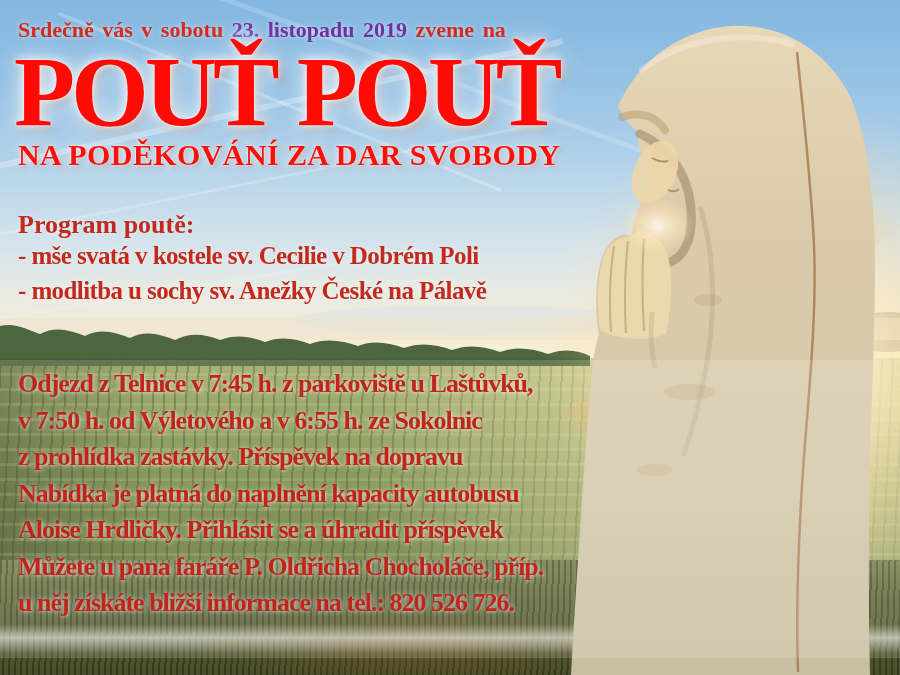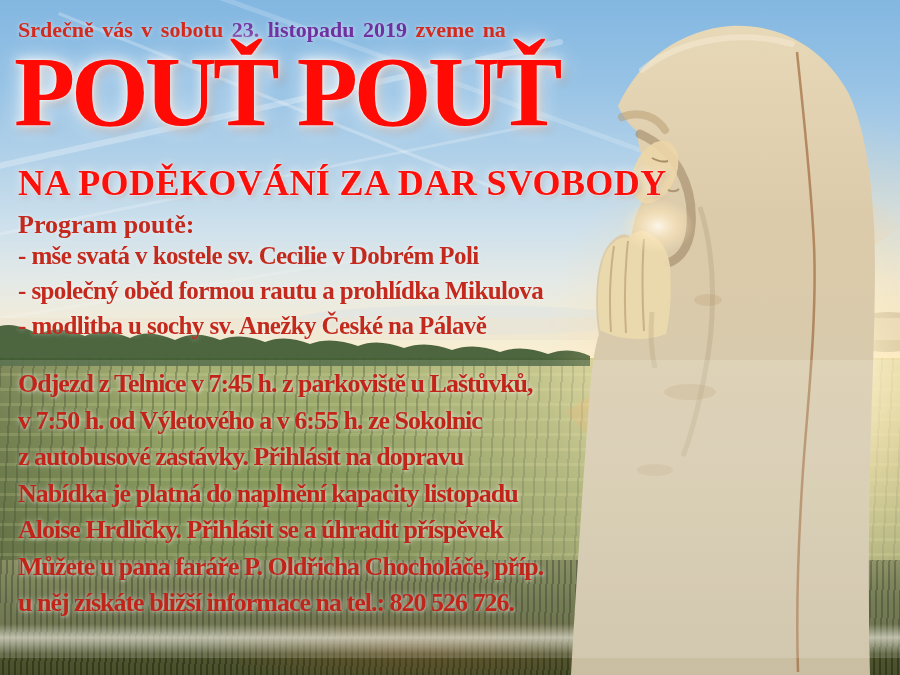"NA PODĚKOVÁNÍ ZA DAR SVOBODY" #sub-title { font-size: 36px -> 30px; top: 166px -> 138px }
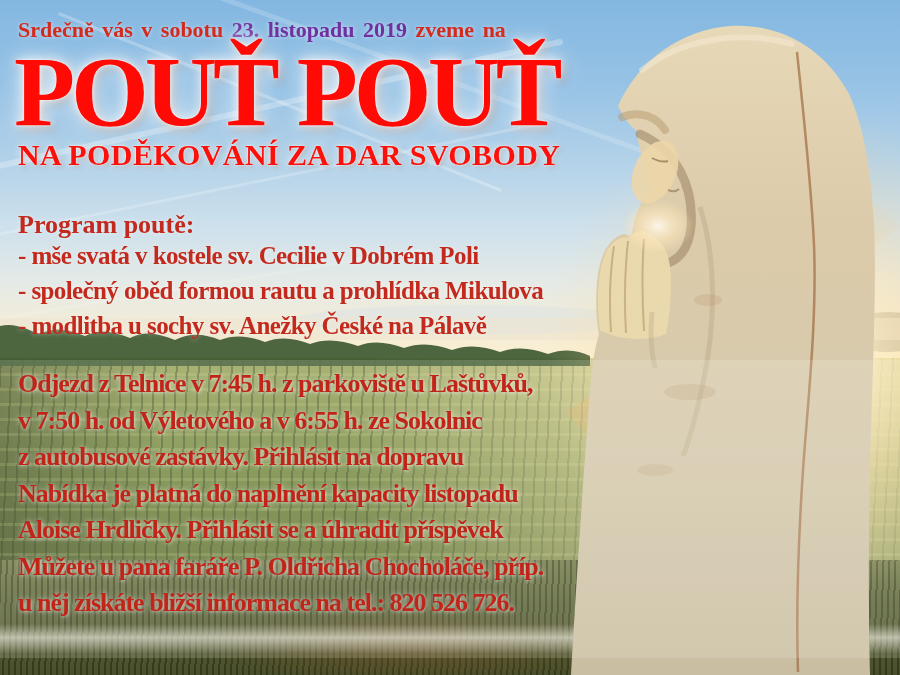"- společný oběd formou rautu" span.pl-line { html: <span>- společný oběd formou rautu a prohlídka Mikulova</span> -> none }
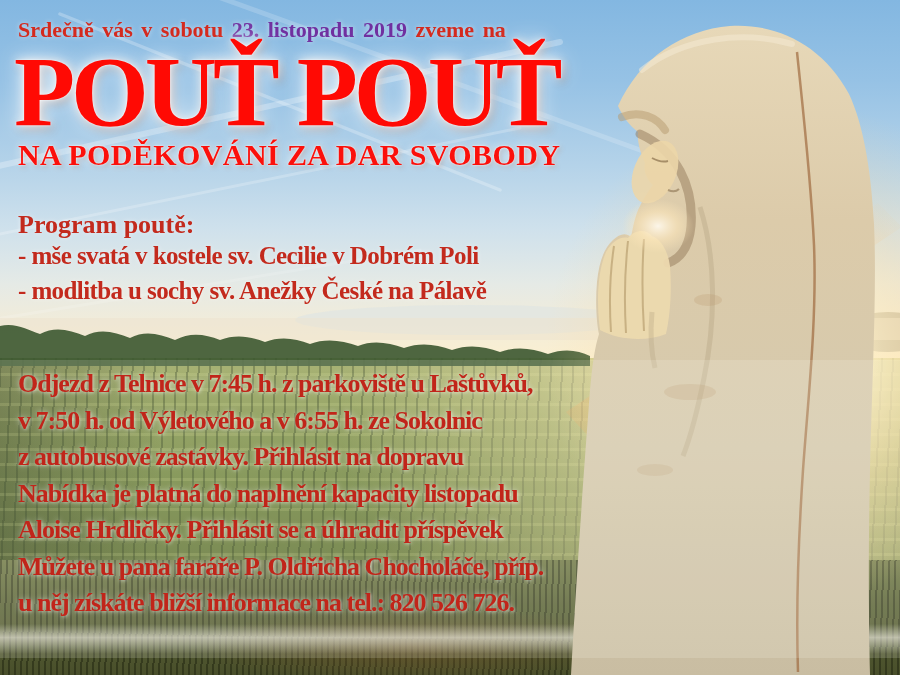"z autobusové zastávky. Přihlásit na" span.dt-line { text: autobusové zastávky. Přihlásit -> prohlídka zastávky. Příspěvek }
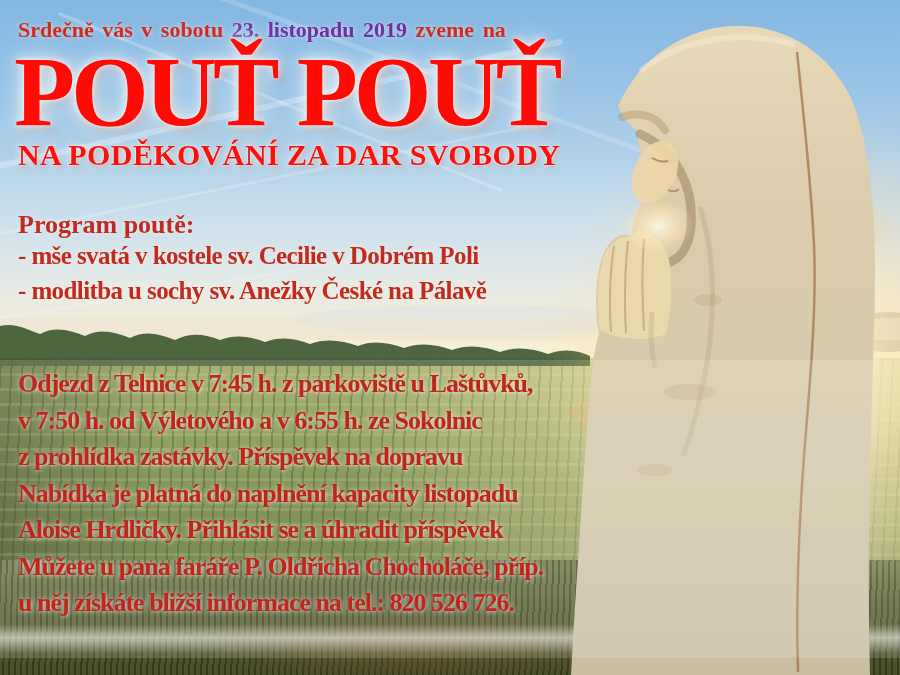"Nabídka je platná do naplnění" span.dt-line { text: listopadu -> autobusu }
